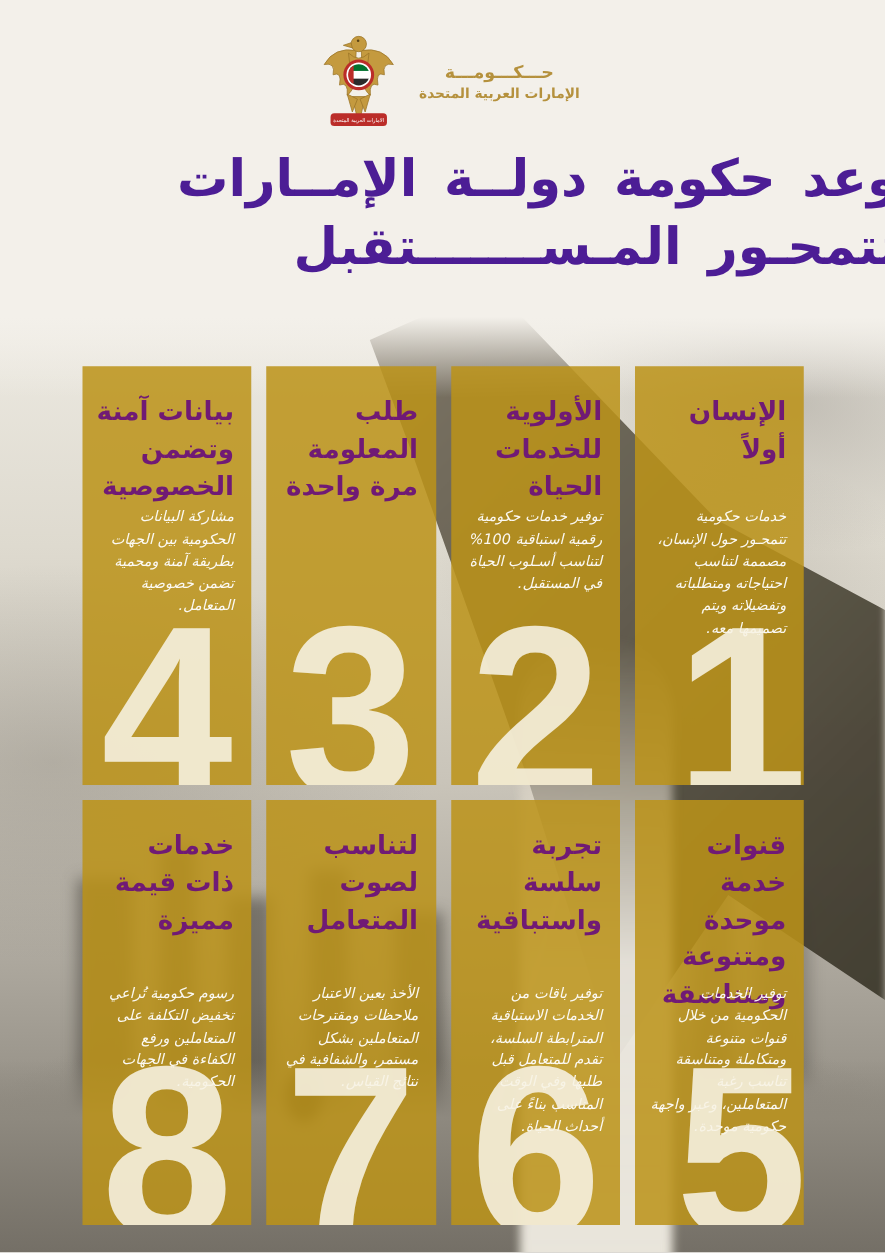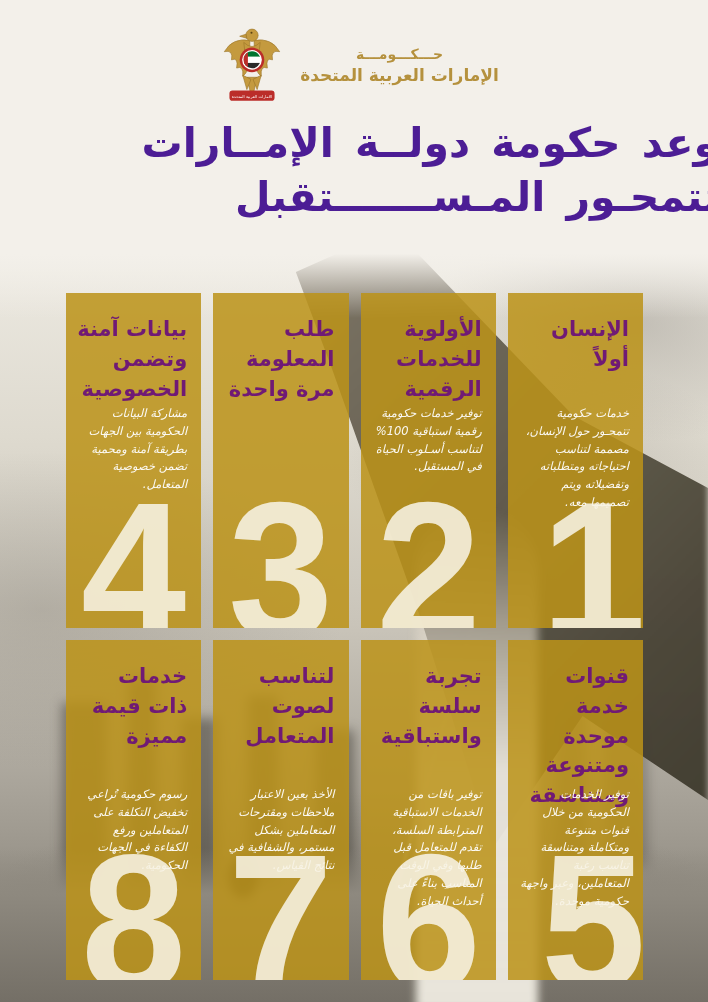"الإمارات العربية المتحدة" .logo-line2 { font-size: 17px -> 11px }
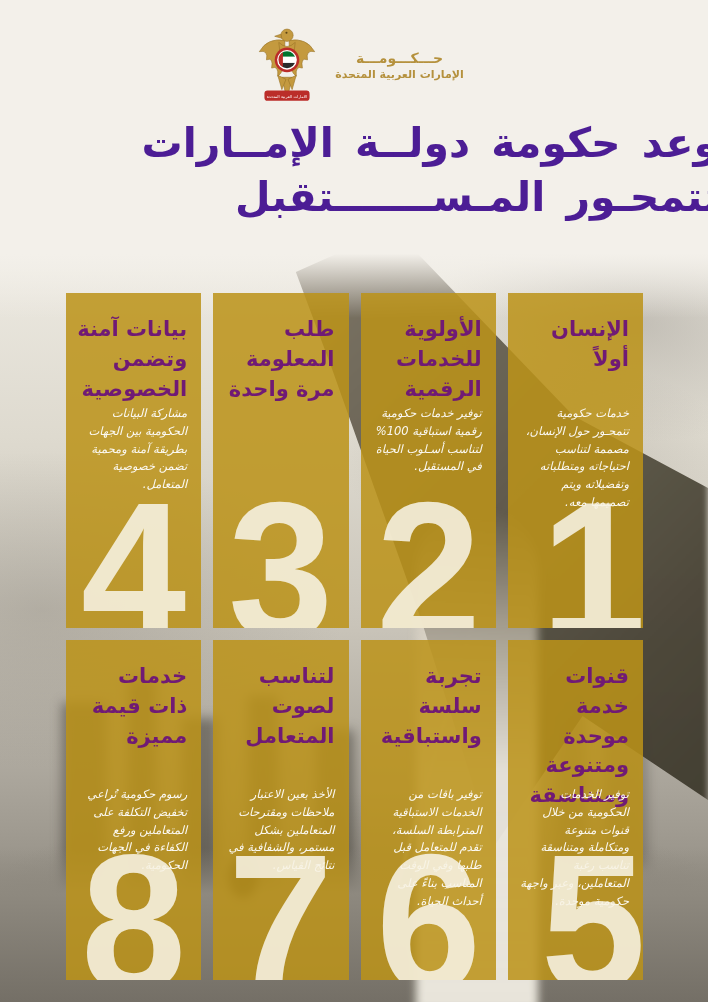"الأولوية للخدمات الرقمية" div.ctitle { text: الرقمية -> الحياة }
